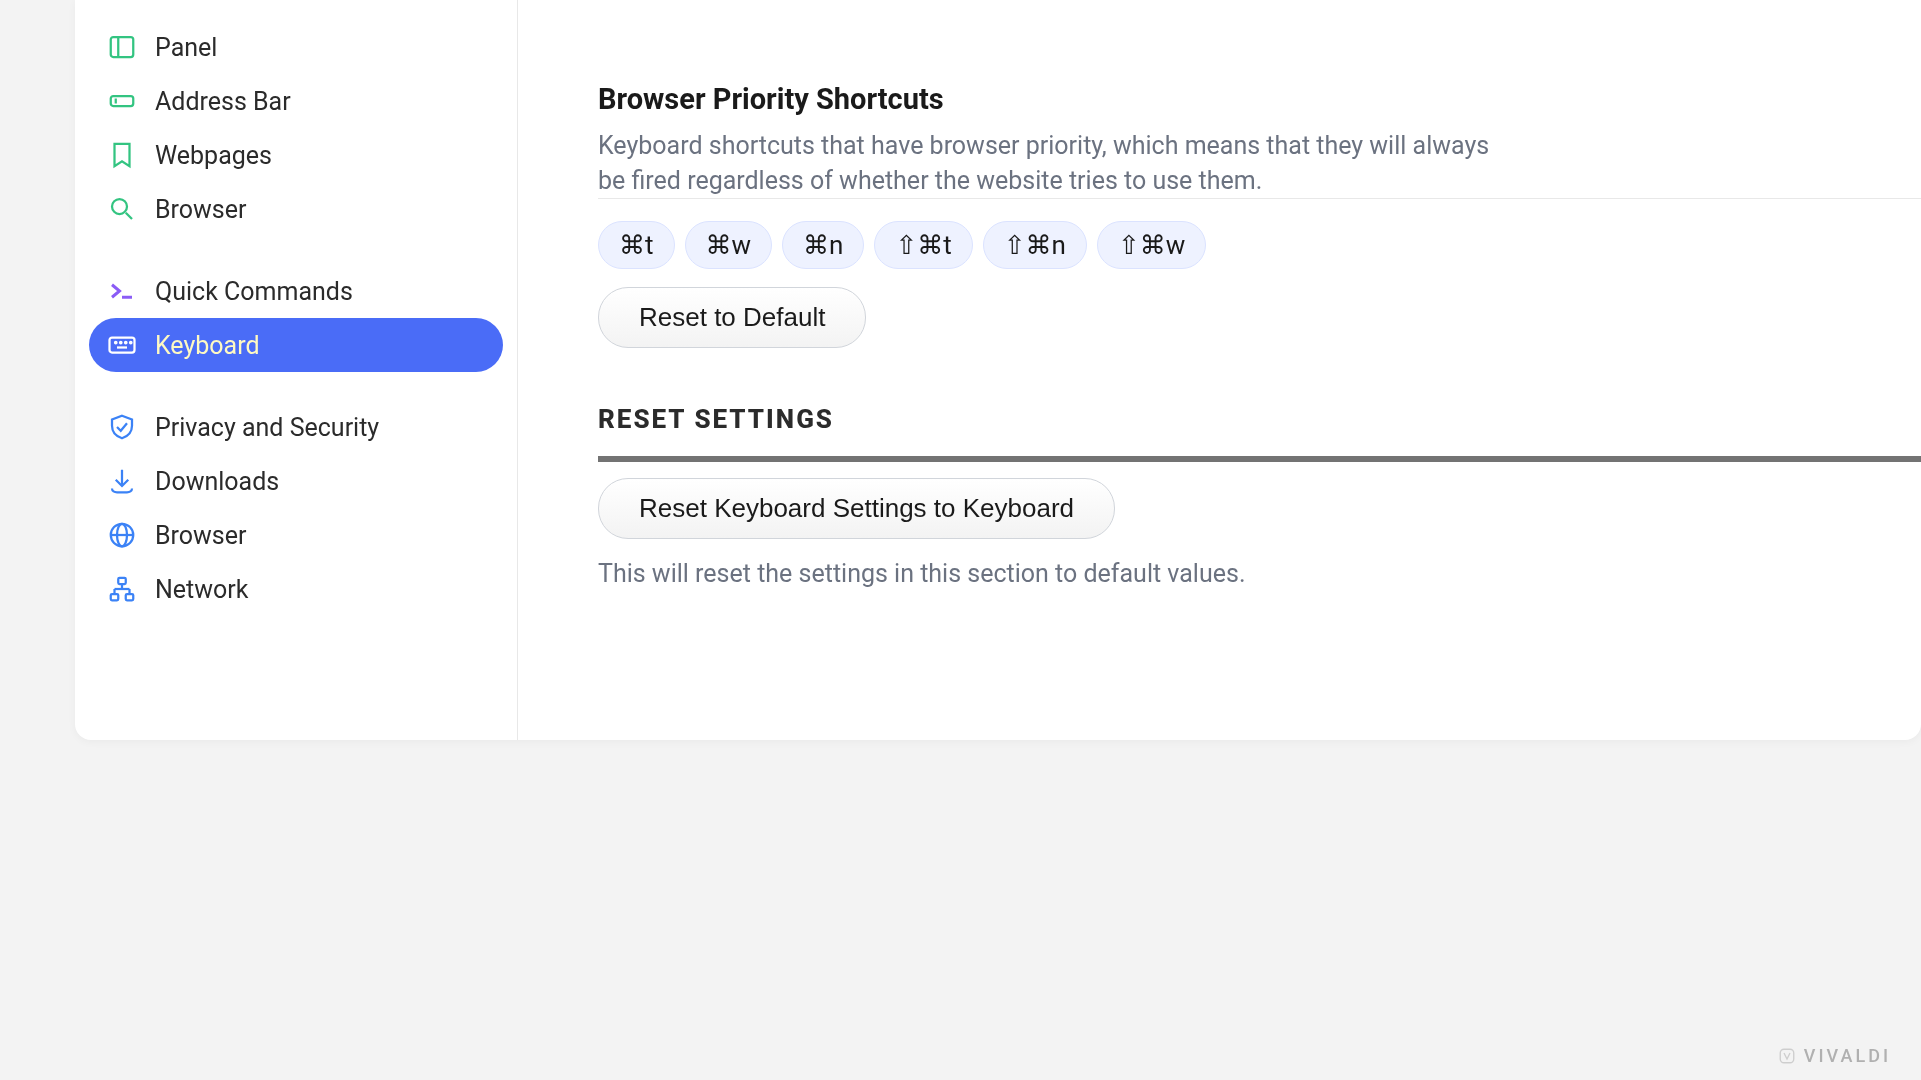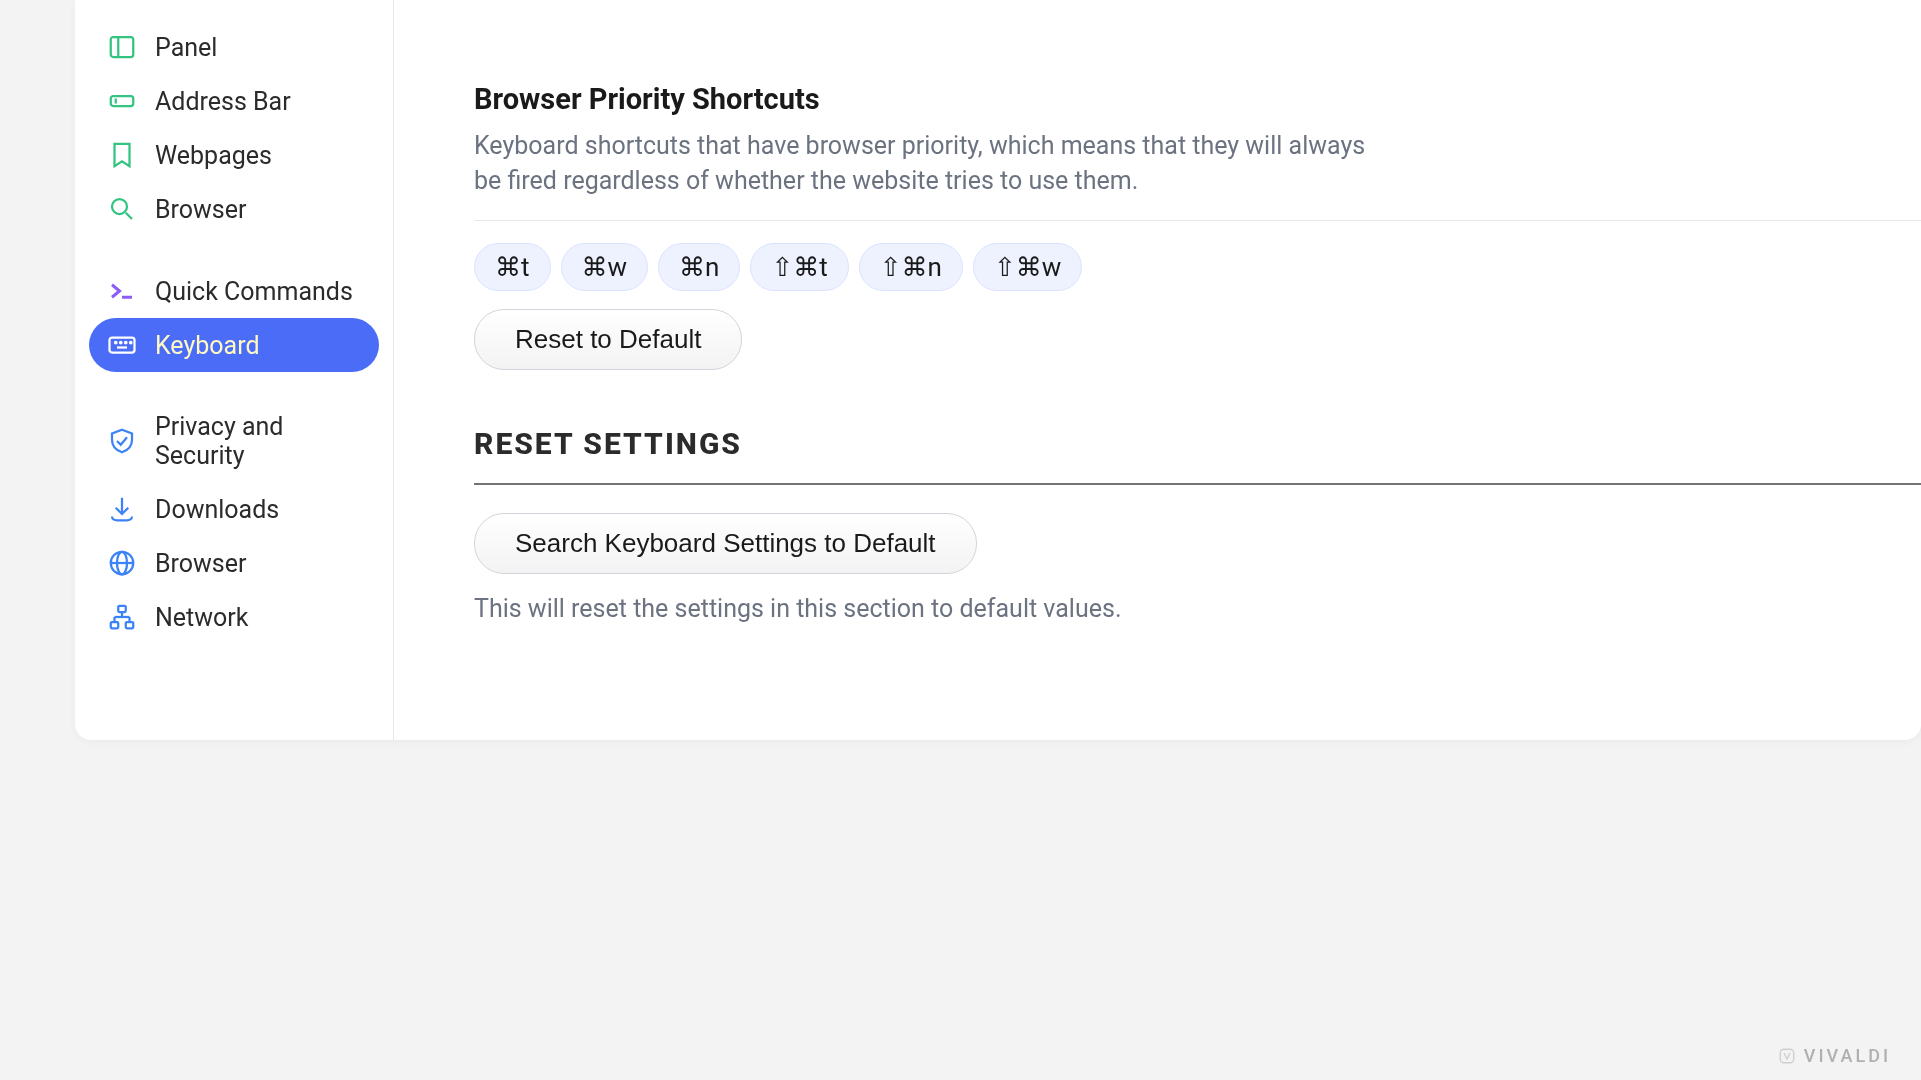"Panel" .sidebar { width: 319px -> 443px }
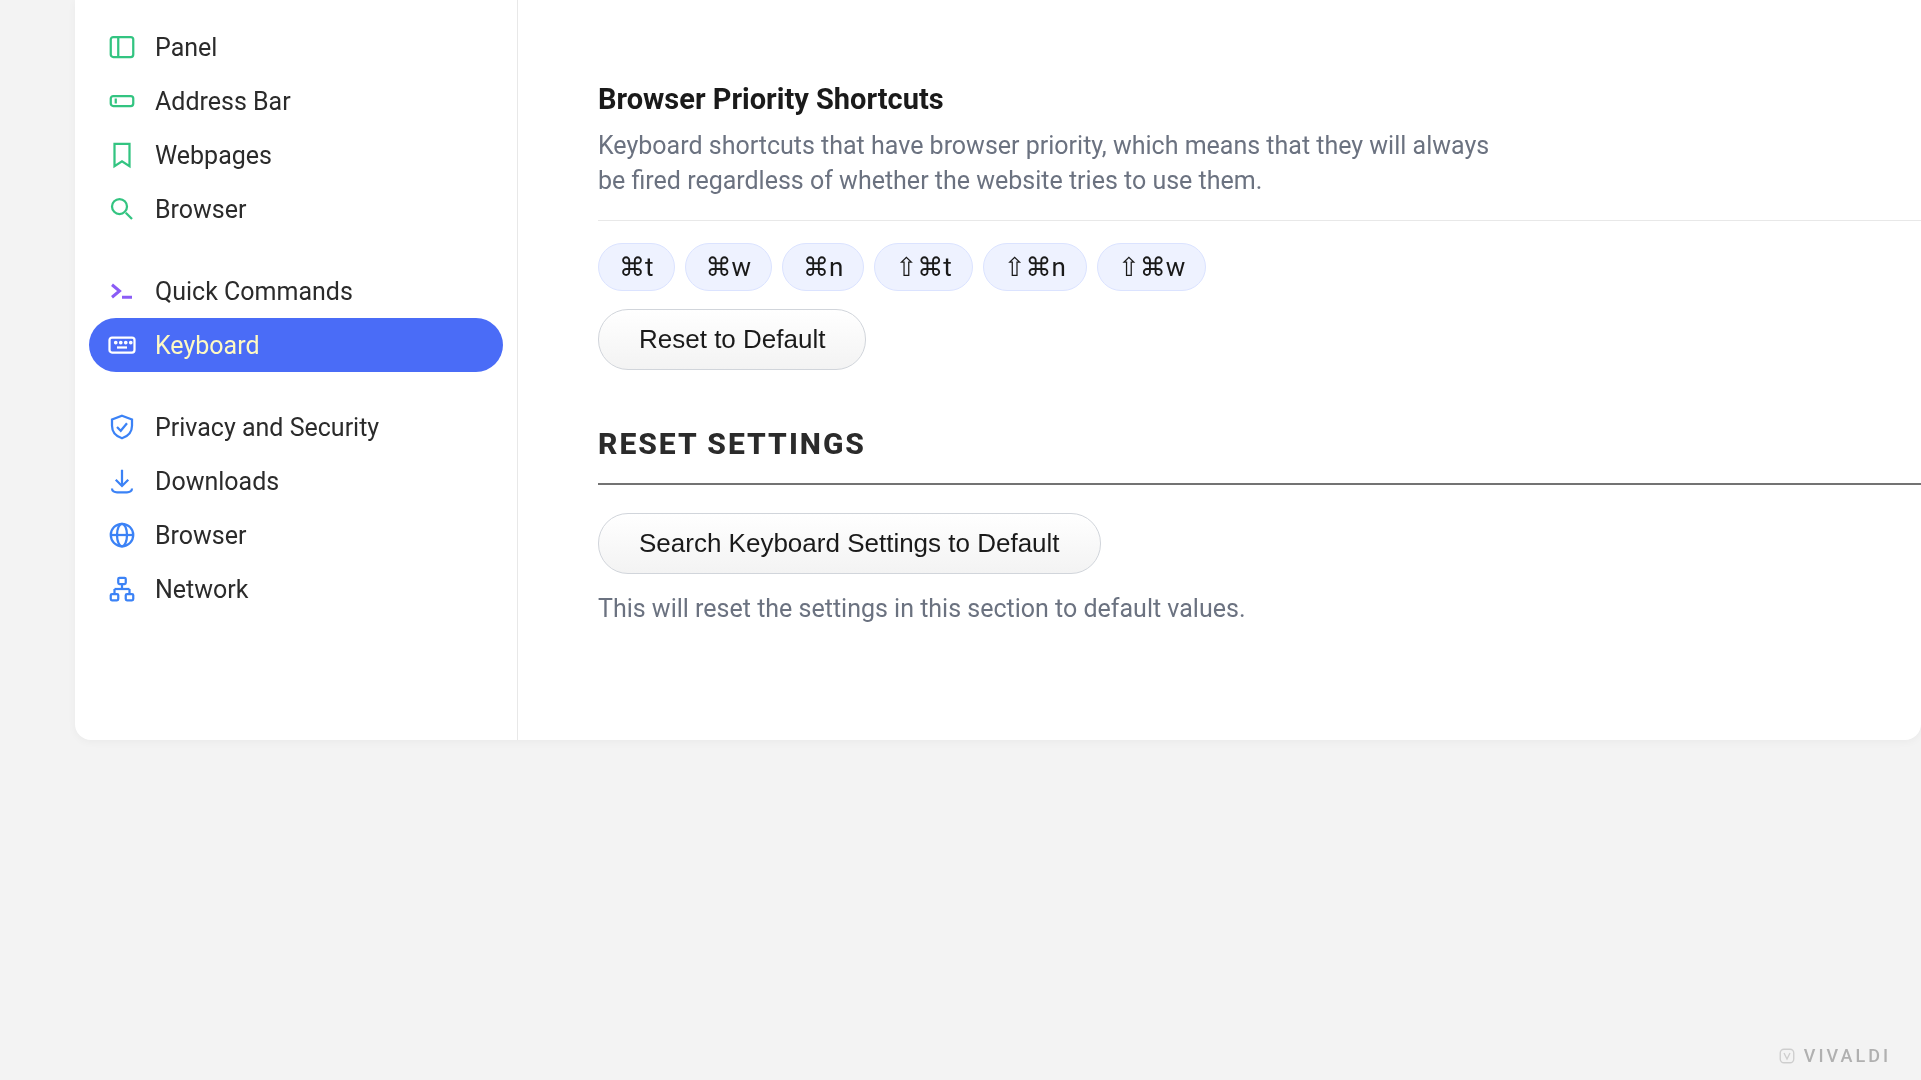"Keyboard shortcuts that have browser" .section-desc { margin-bottom: 22px -> none }
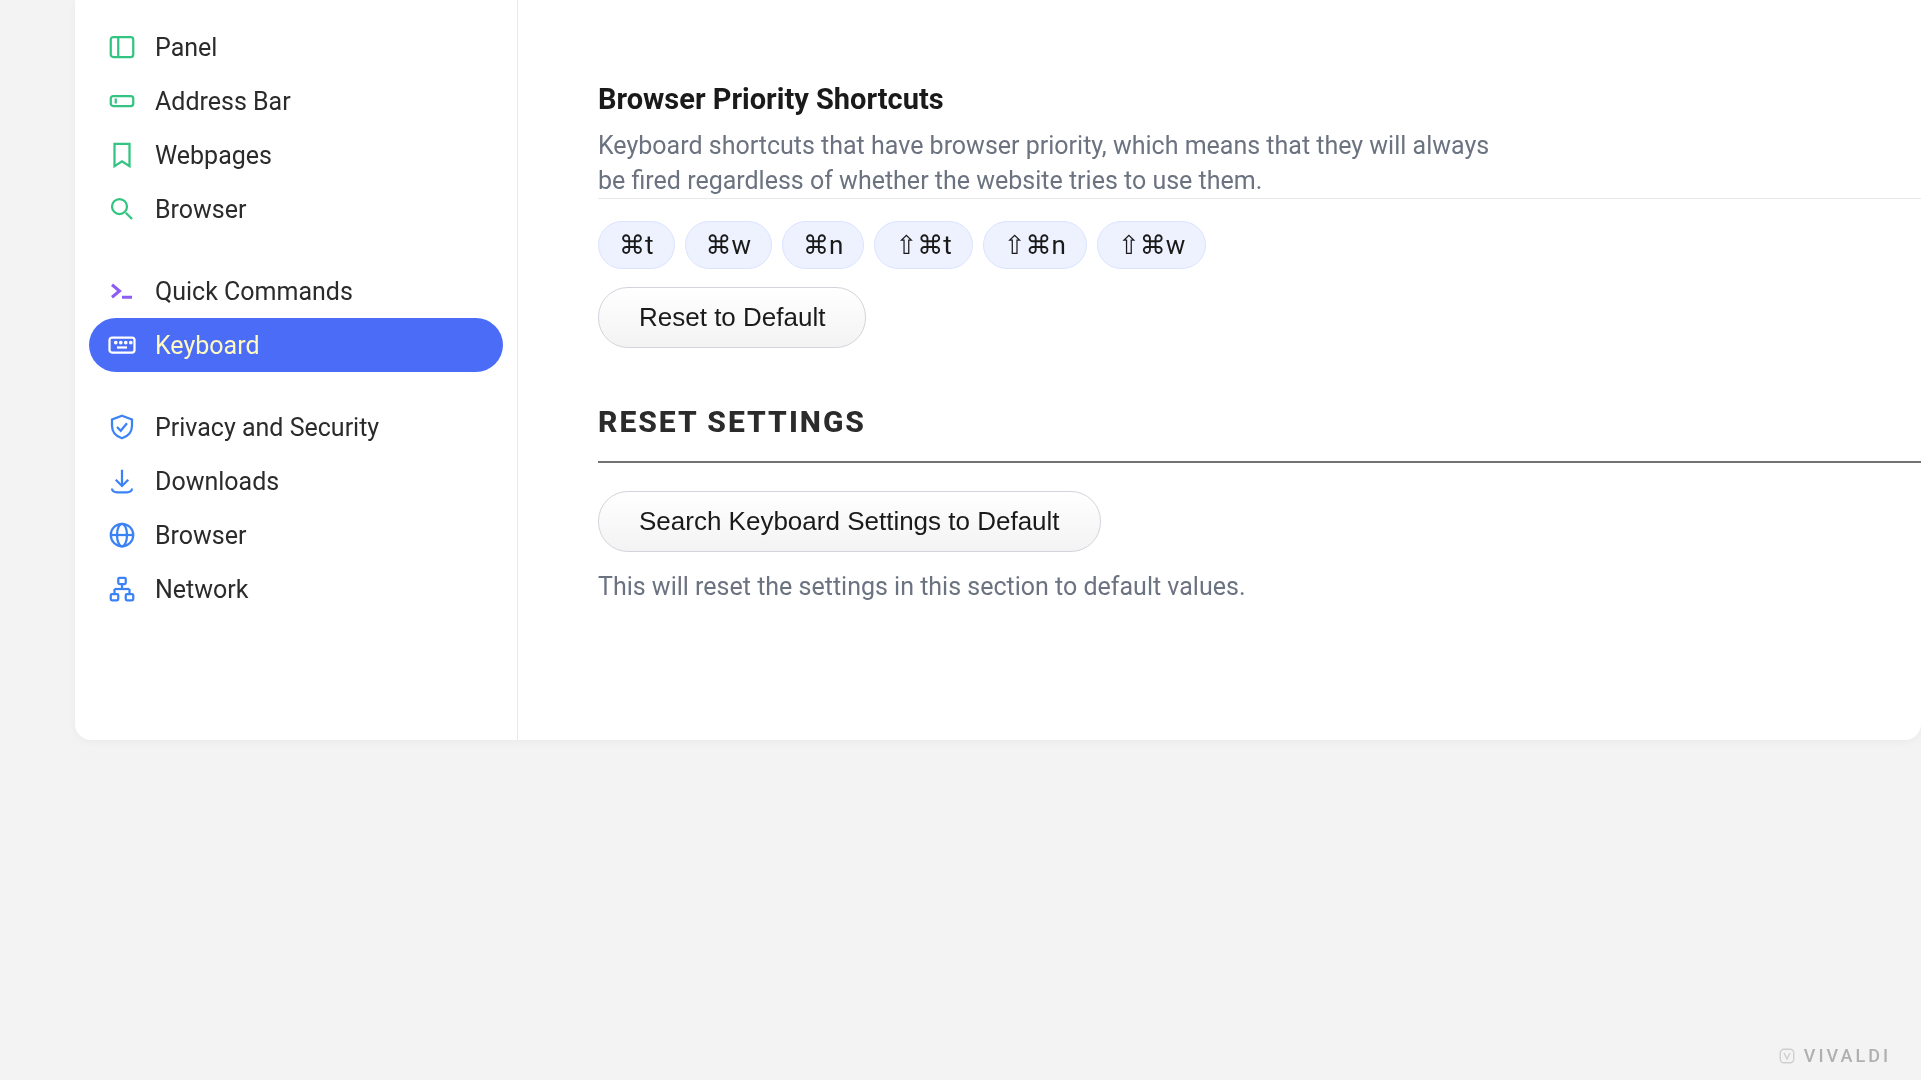"RESET SETTINGS" .reset-heading { border-bottom: 2px solid #737373 -> 6px solid #737373; font-size: 30px -> 26px; margin-bottom: 28px -> 16px }
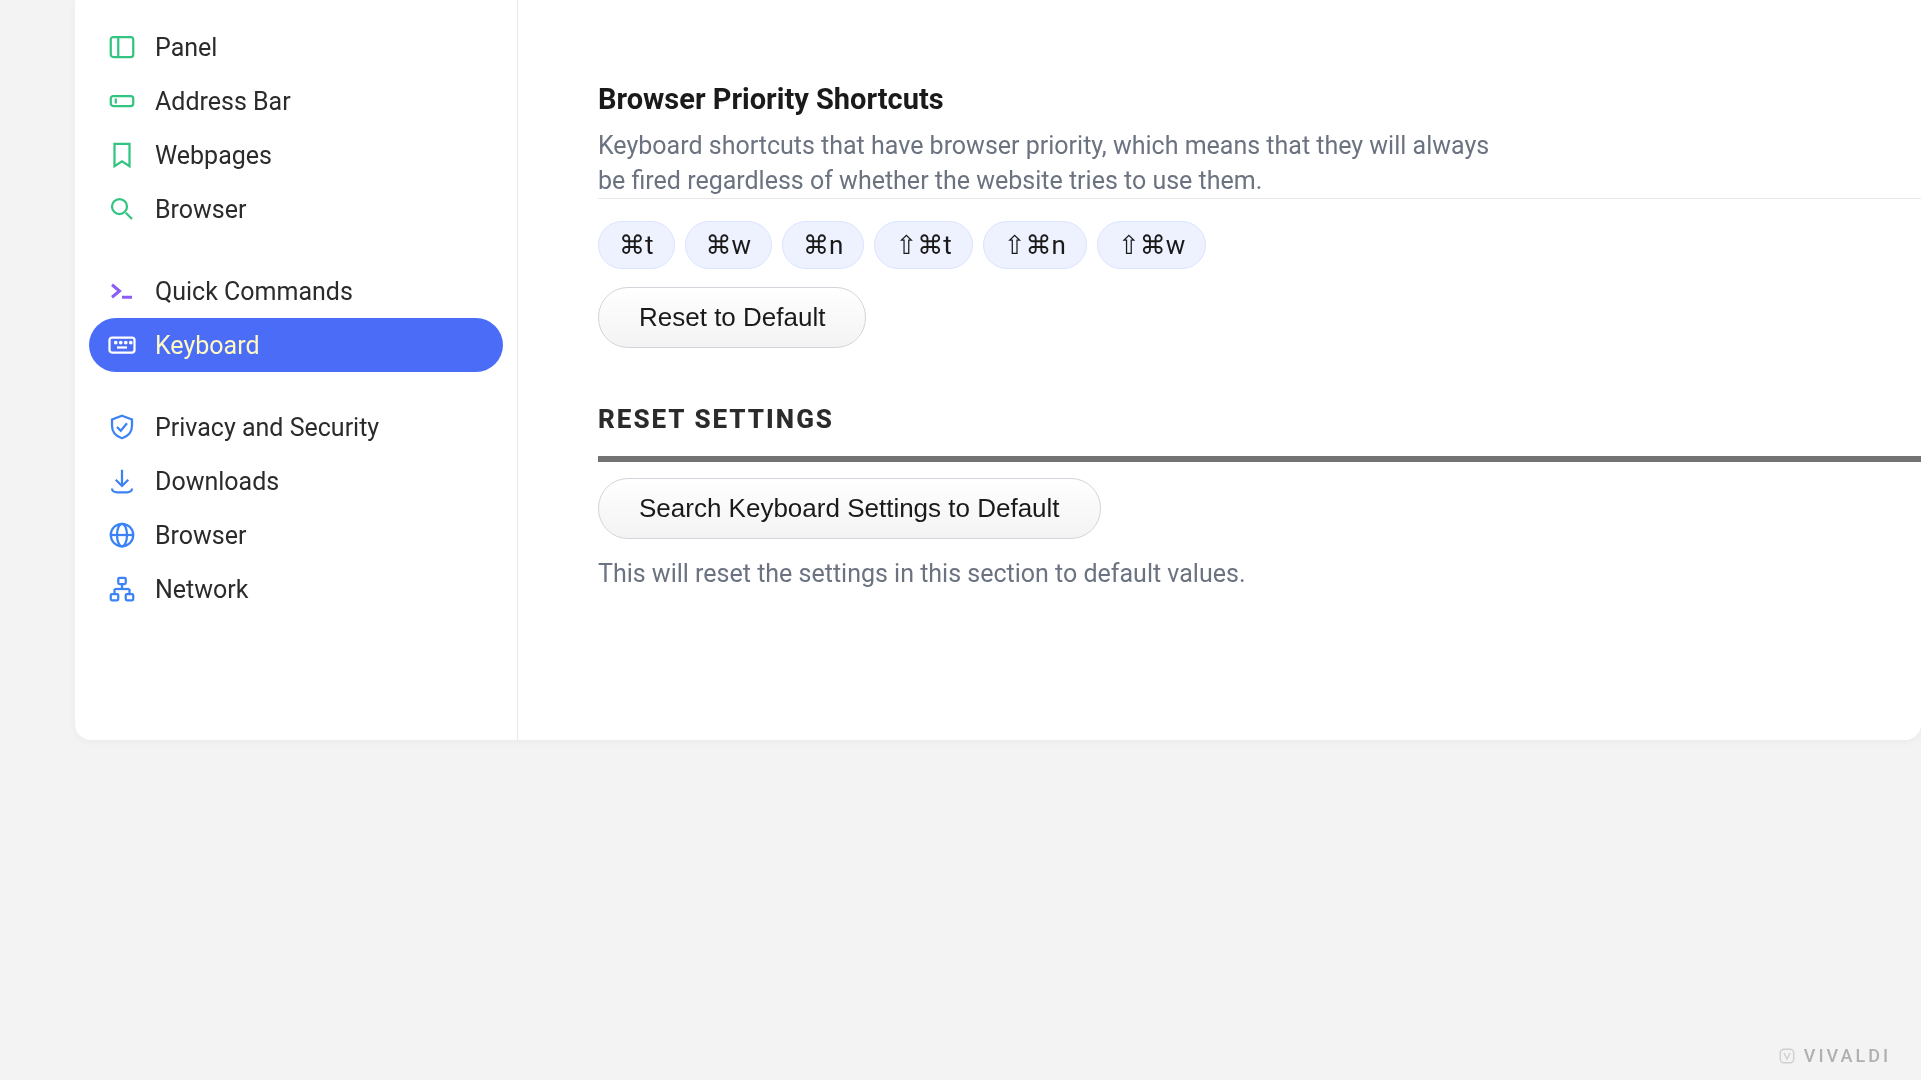"Search Keyboard Settings to Default" button.btn { text: Search Keyboard Settings to Default -> Reset Keyboard Settings to Keyboard }
